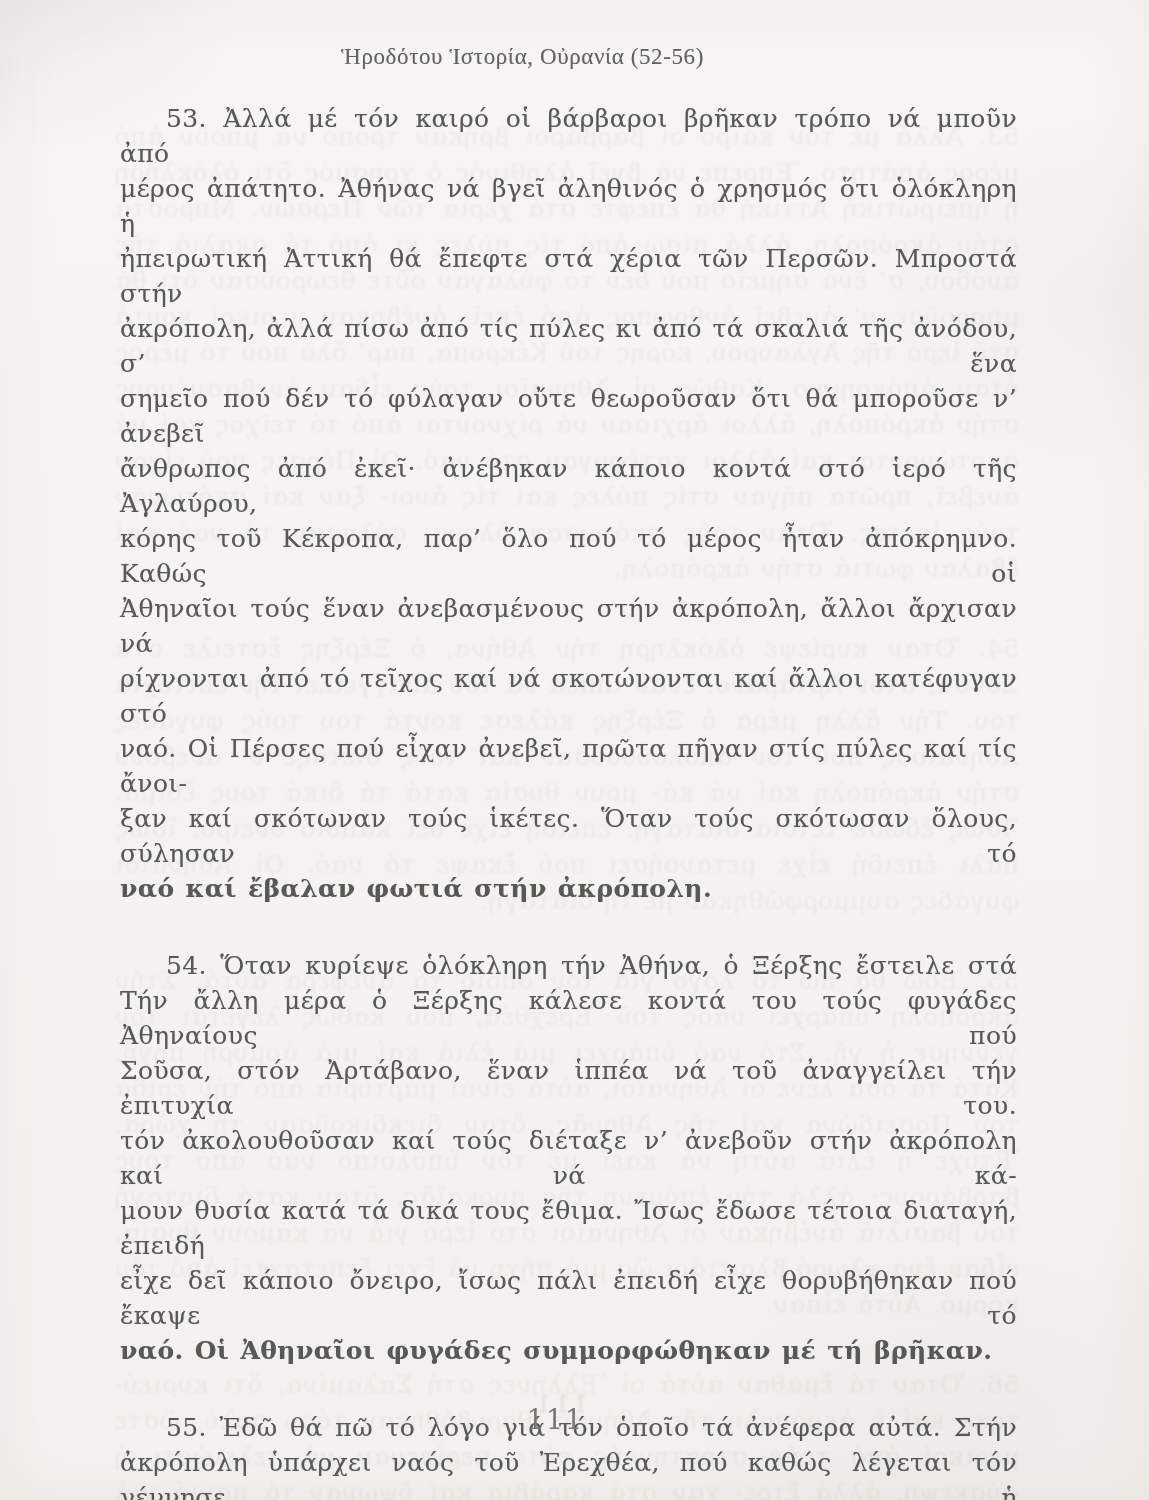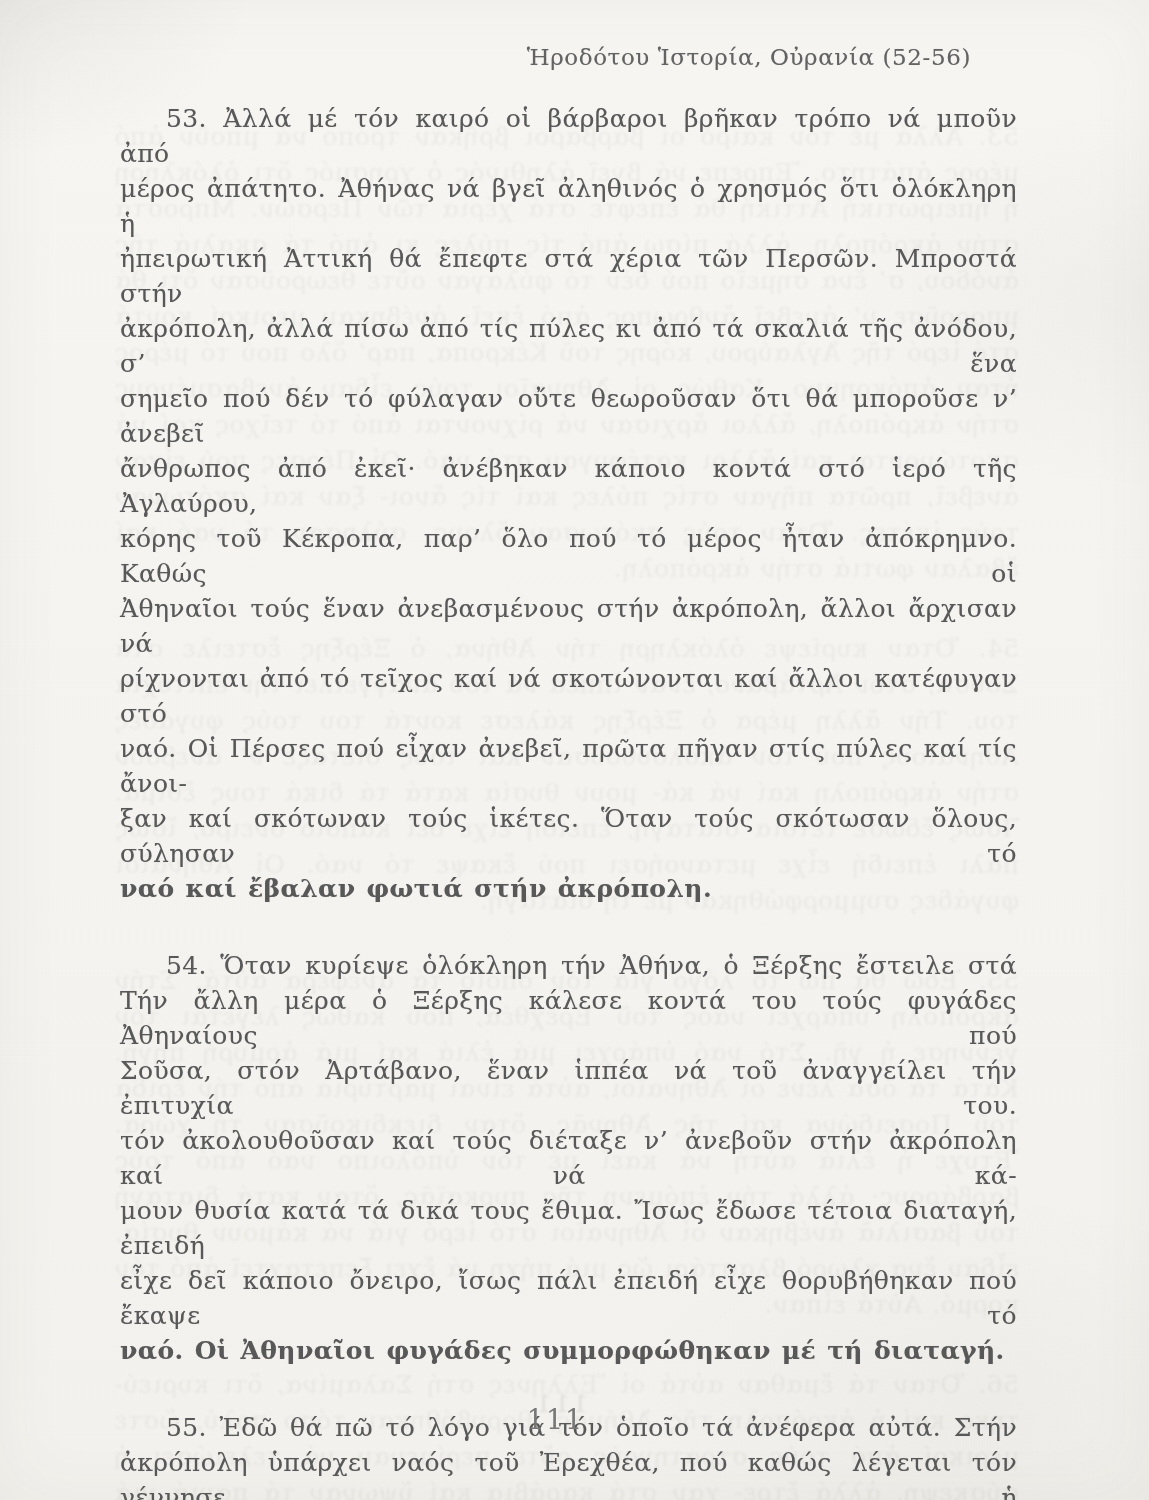"Ἡροδότου Ἱστορία, Οὐρανία (52-56)" .running-header { font-family: none -> Liberation Serif, serif; text-align: right -> center }
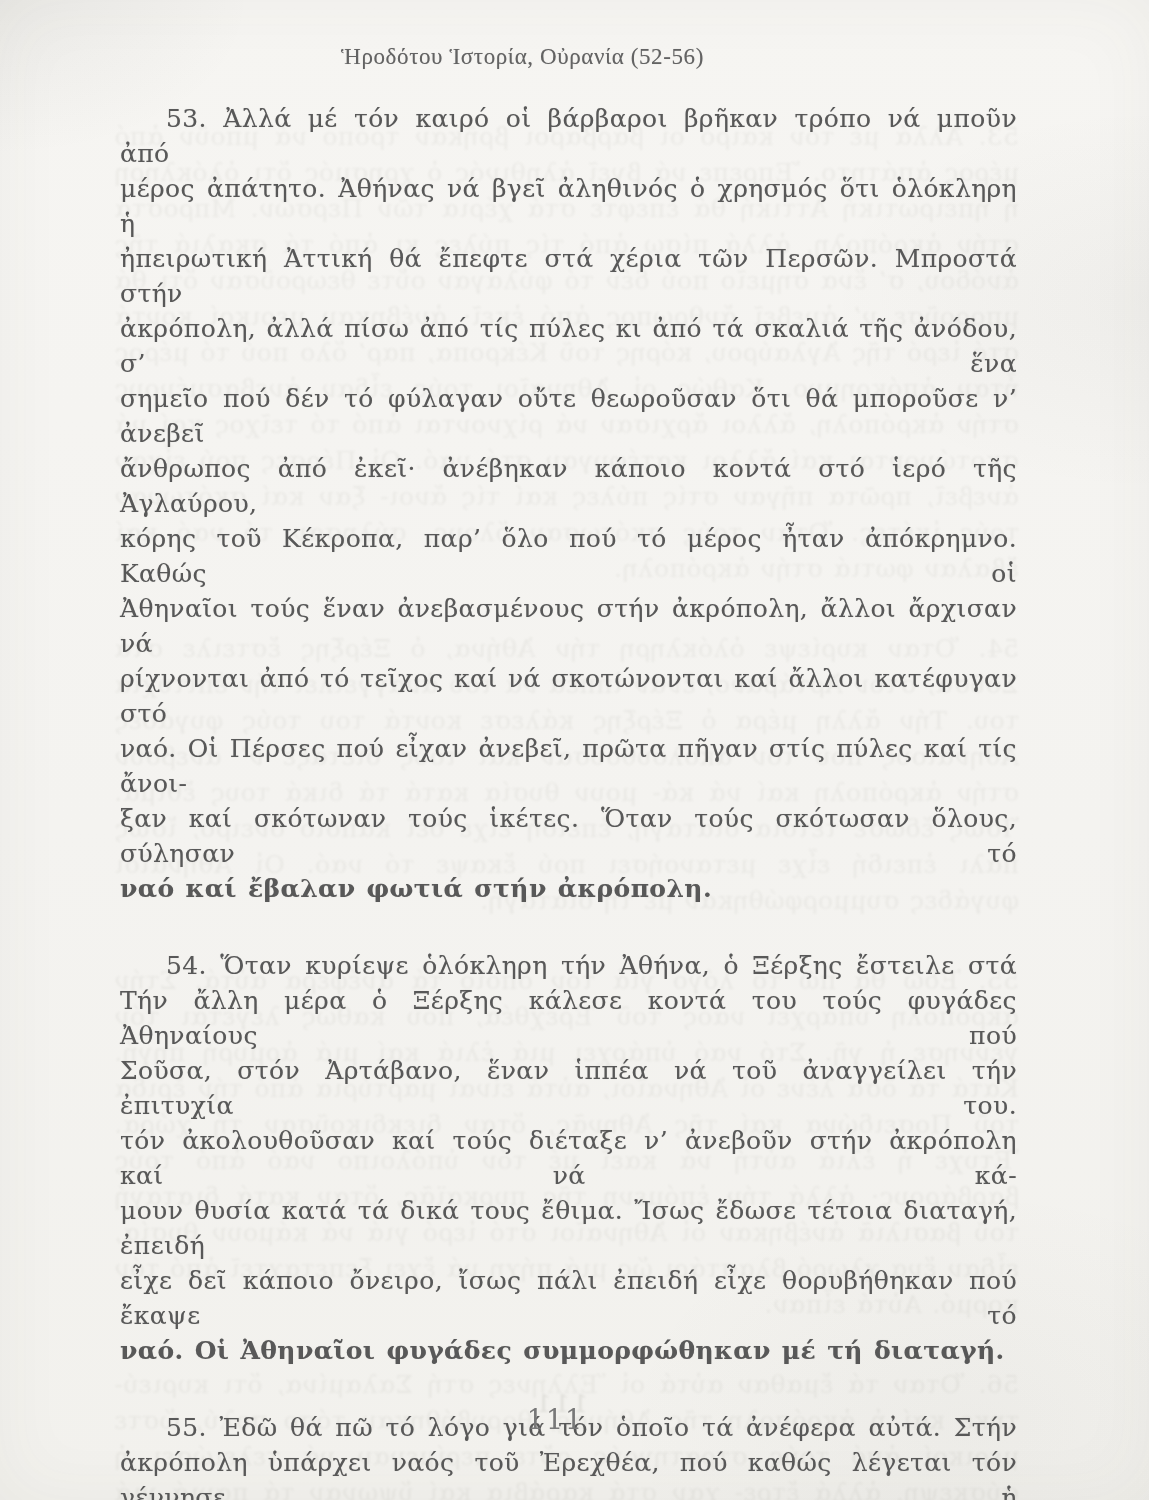"ναό. Οἱ Ἀθηναῖοι φυγάδες συμμορφώθηκαν" div.line { text: διαταγή -> βρῆκαν }
